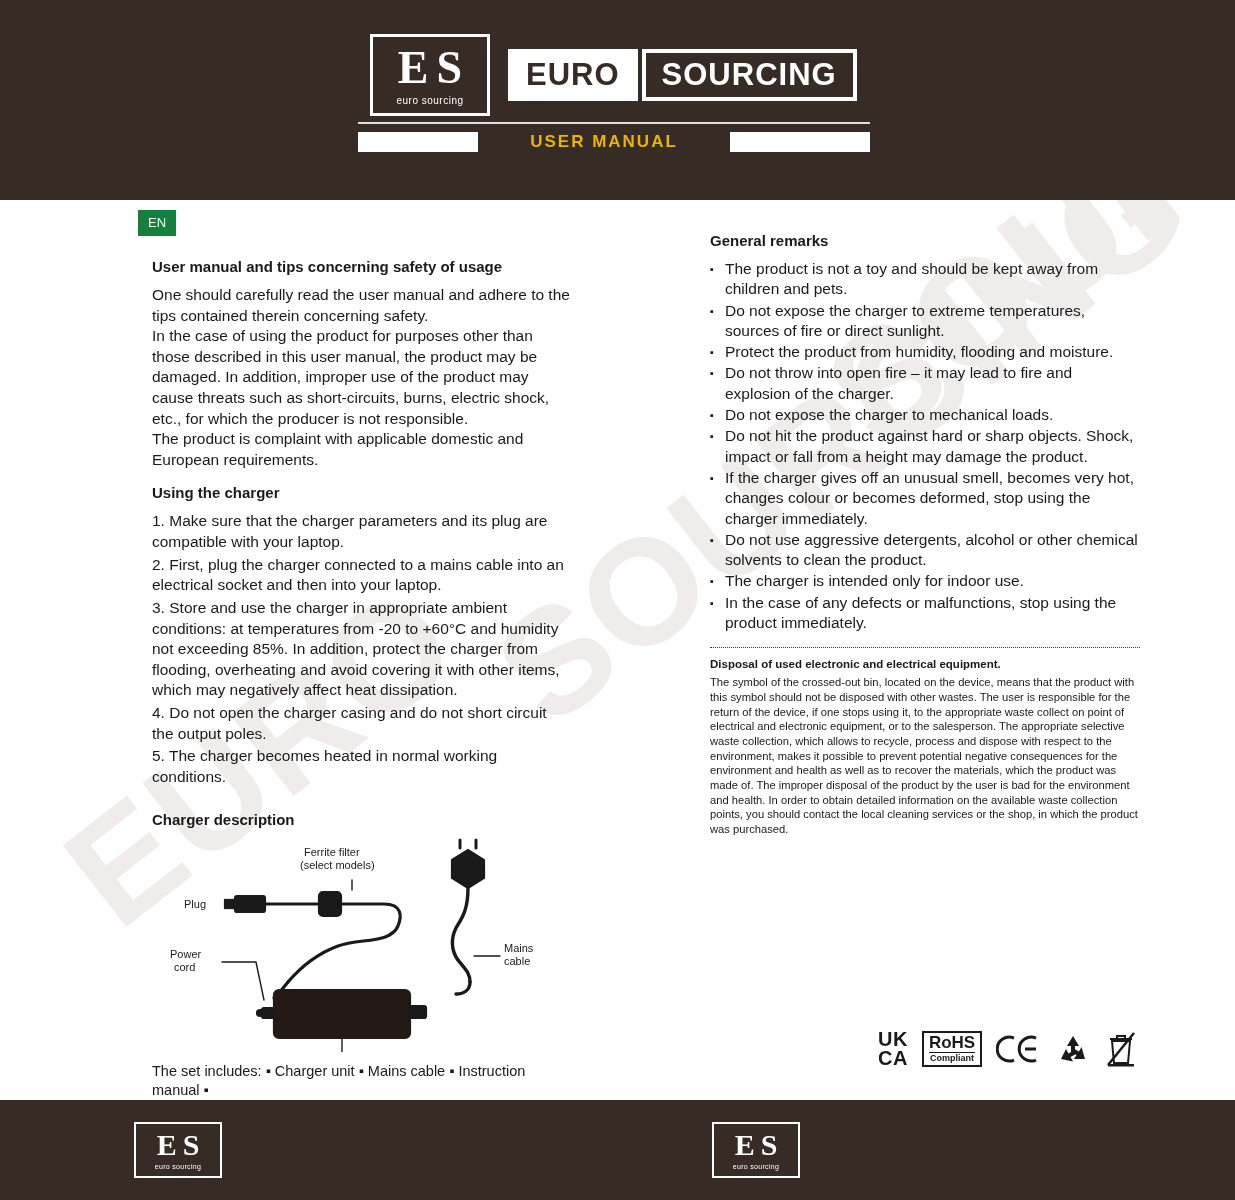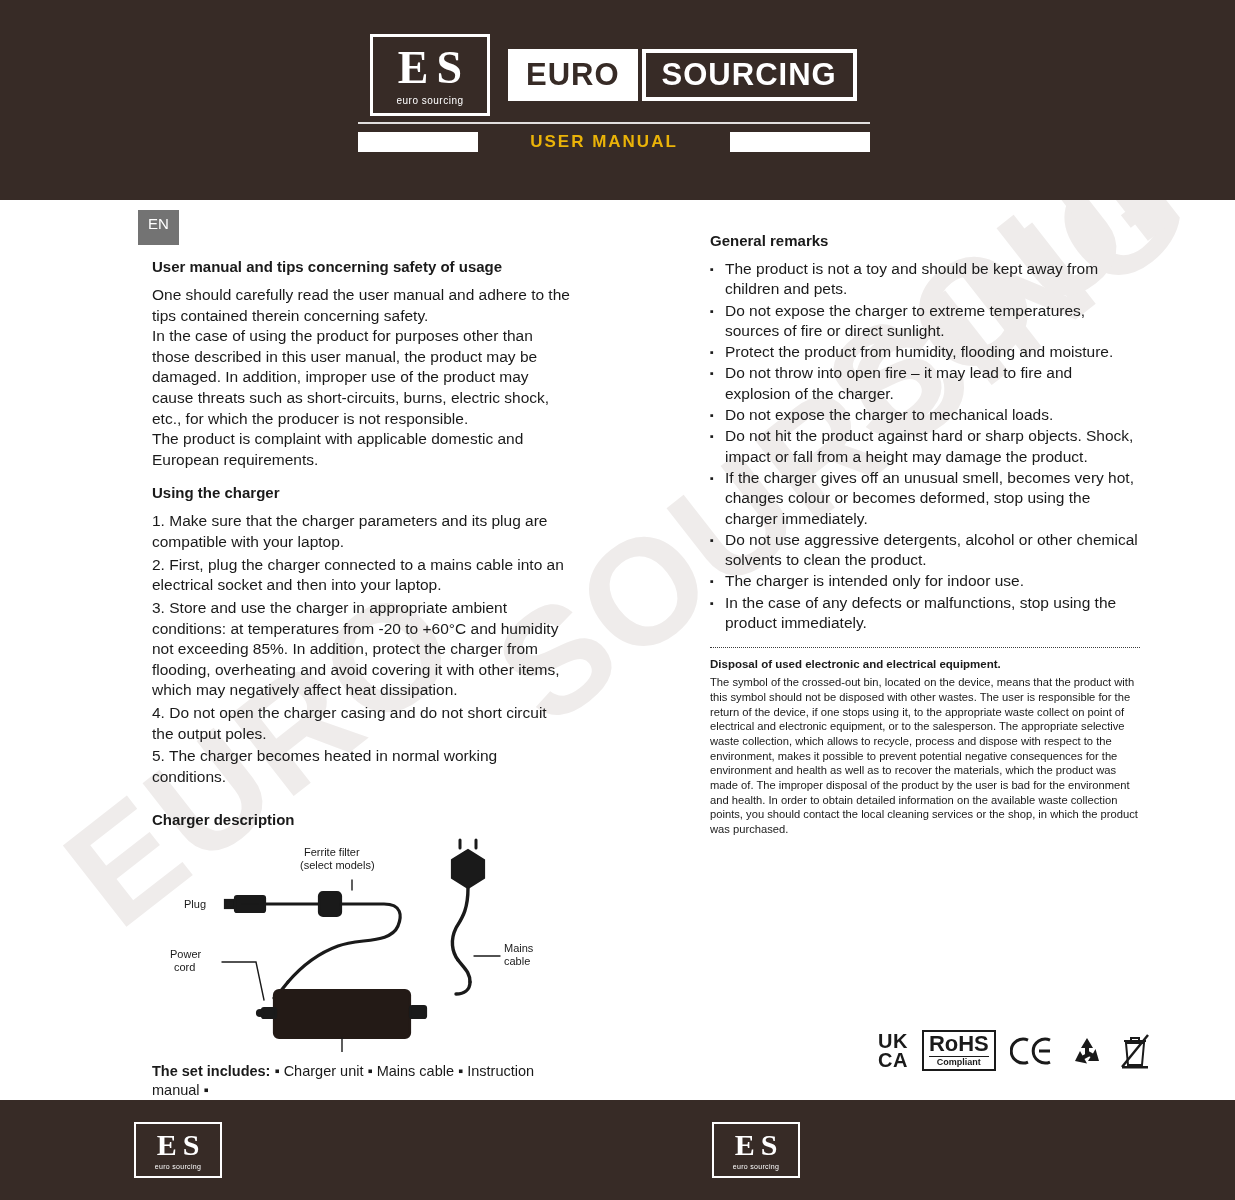"EN" .lang-tag { background: #737373 -> #15803d; font-size: 15px -> 13px; padding: 5px 10px 13px 10px -> 5px 10px 6px 10px }
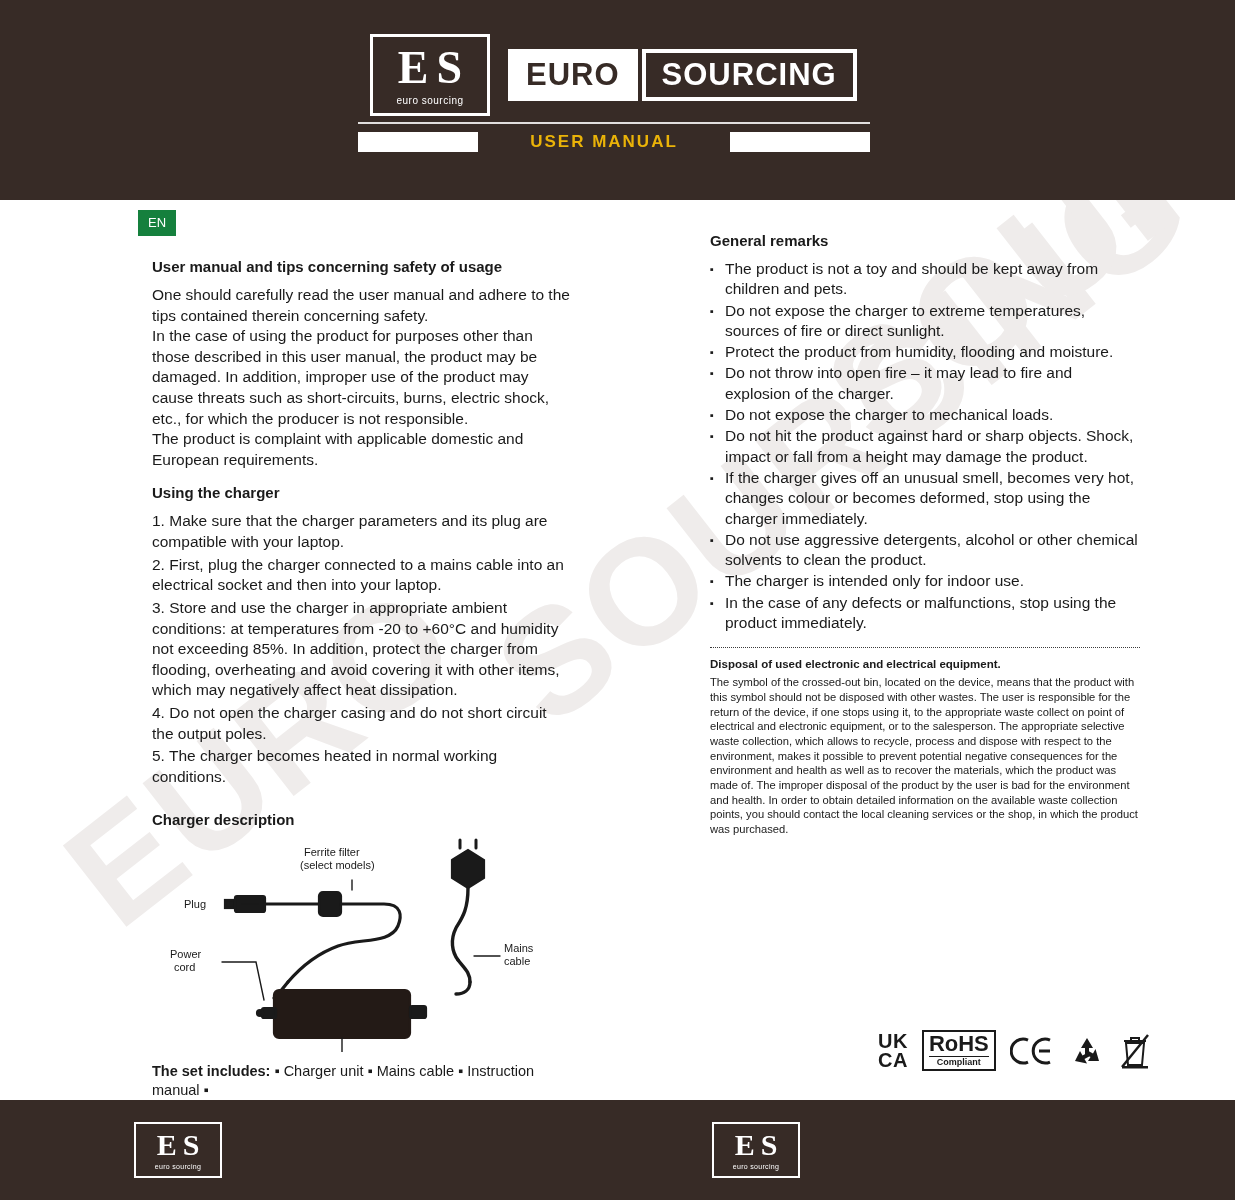"RoHS" .rohs .r1 { font-size: 22px -> 17px }
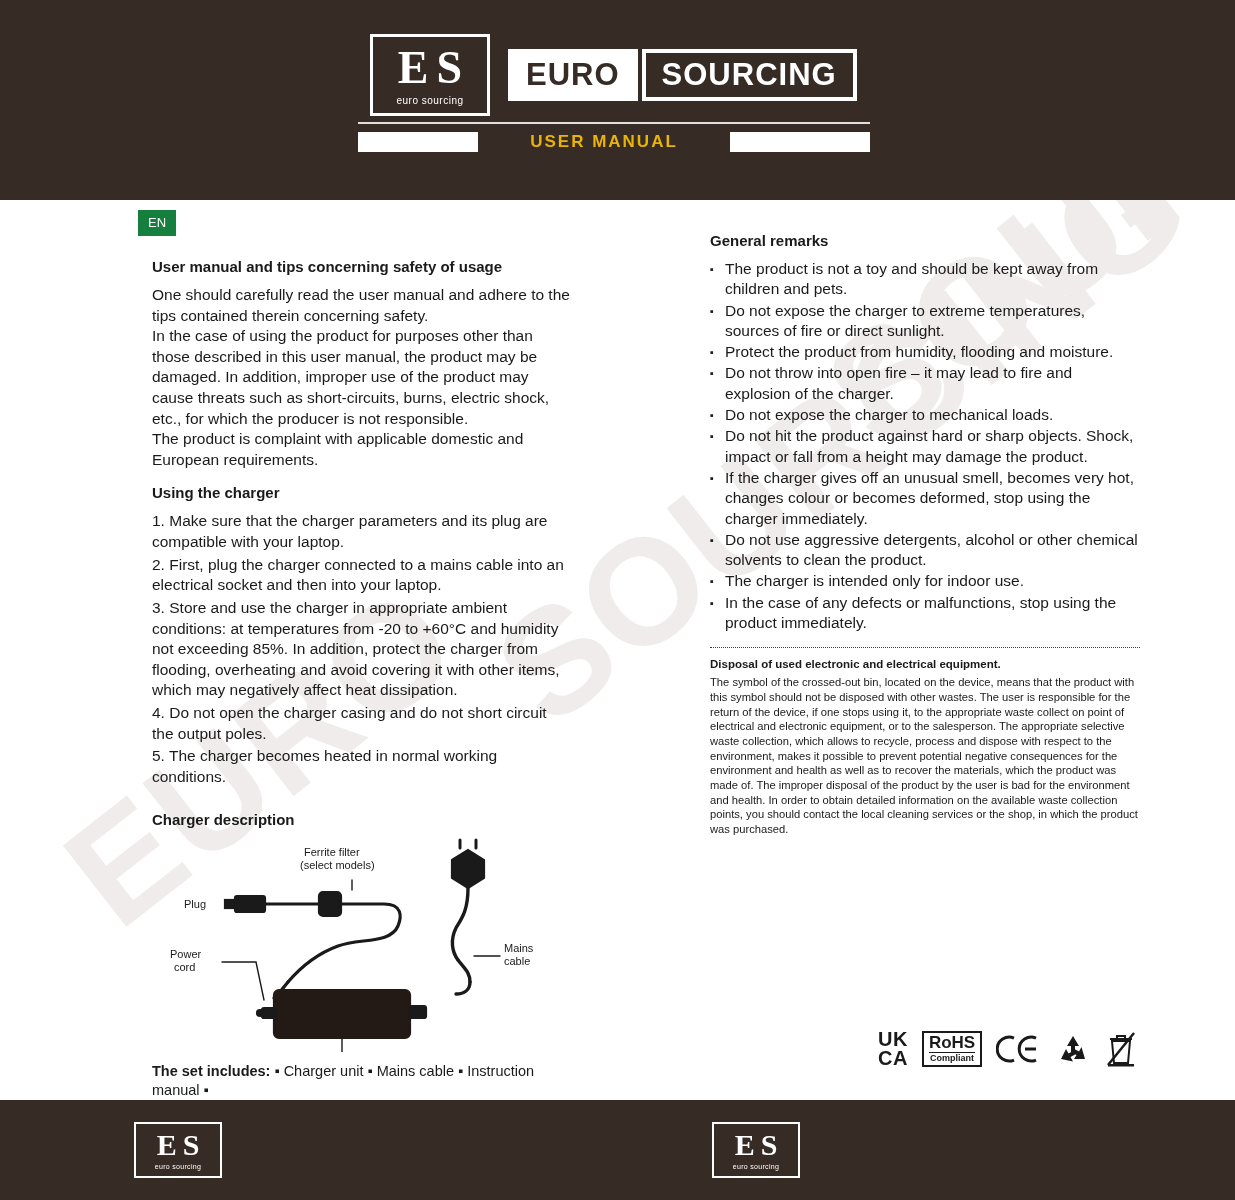"The set includes:" .set-includes b { font-weight: bold -> normal }
